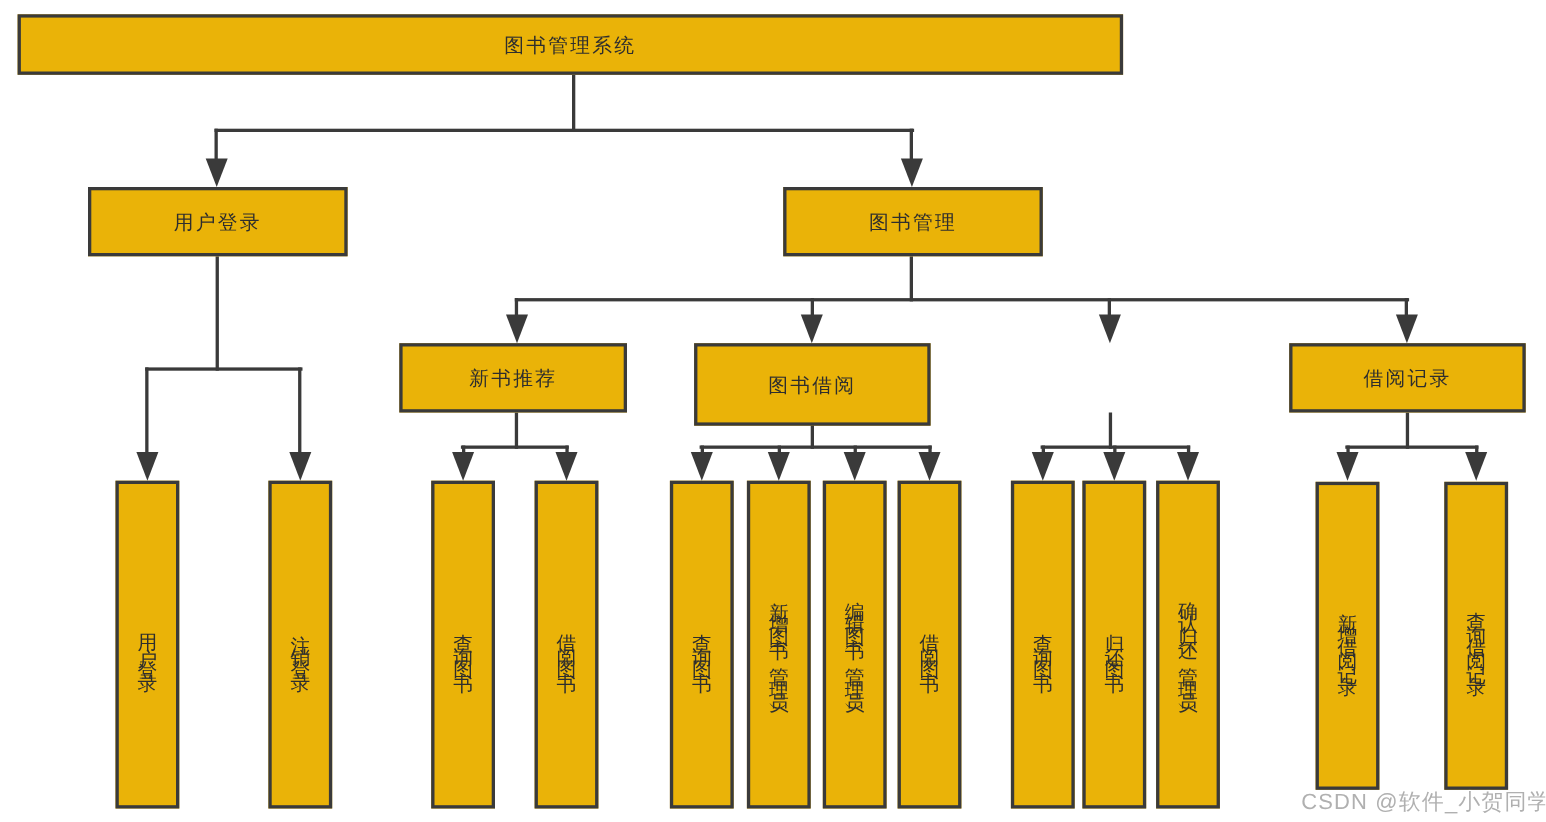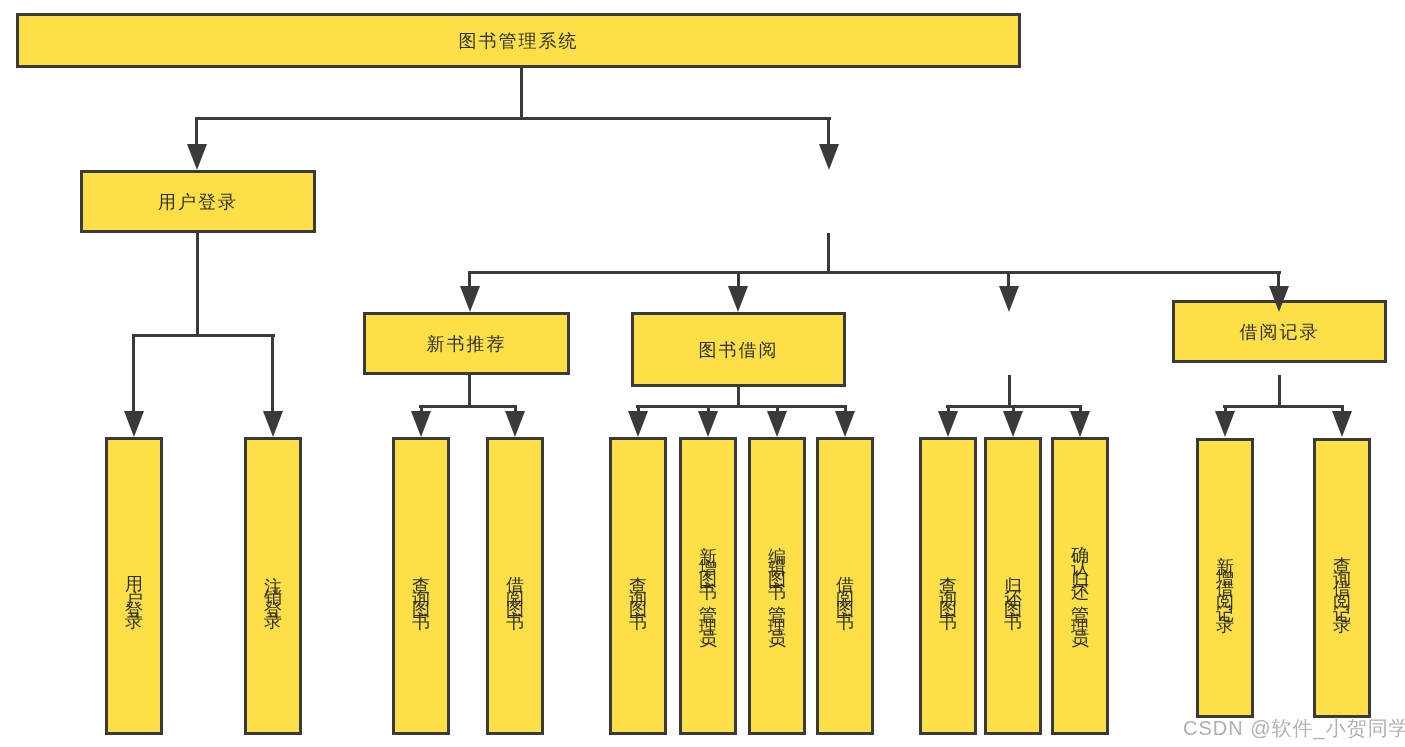"图书管理系统" .box { background: #fde047 -> #eab308 }
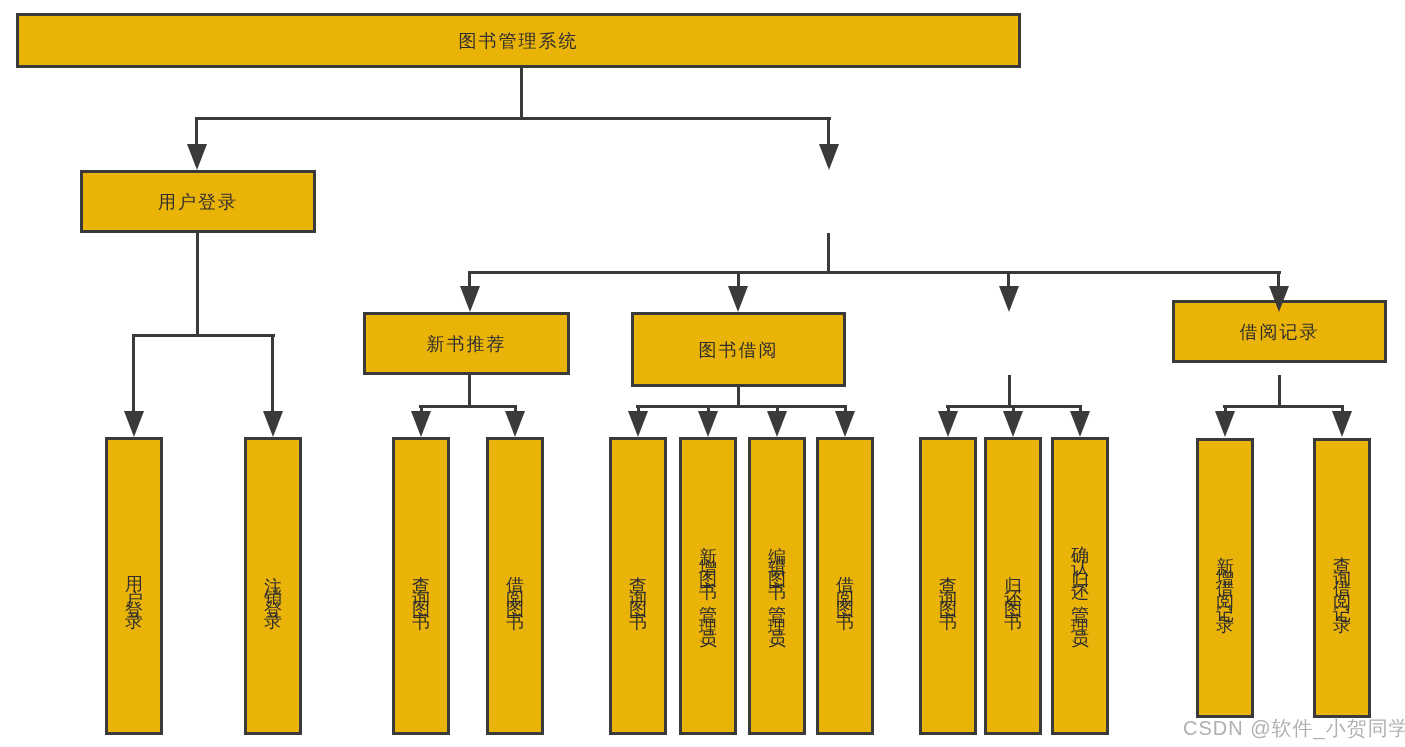"图书管理" div.box { html: none -> <div> <span>图书管理</span> </div> }
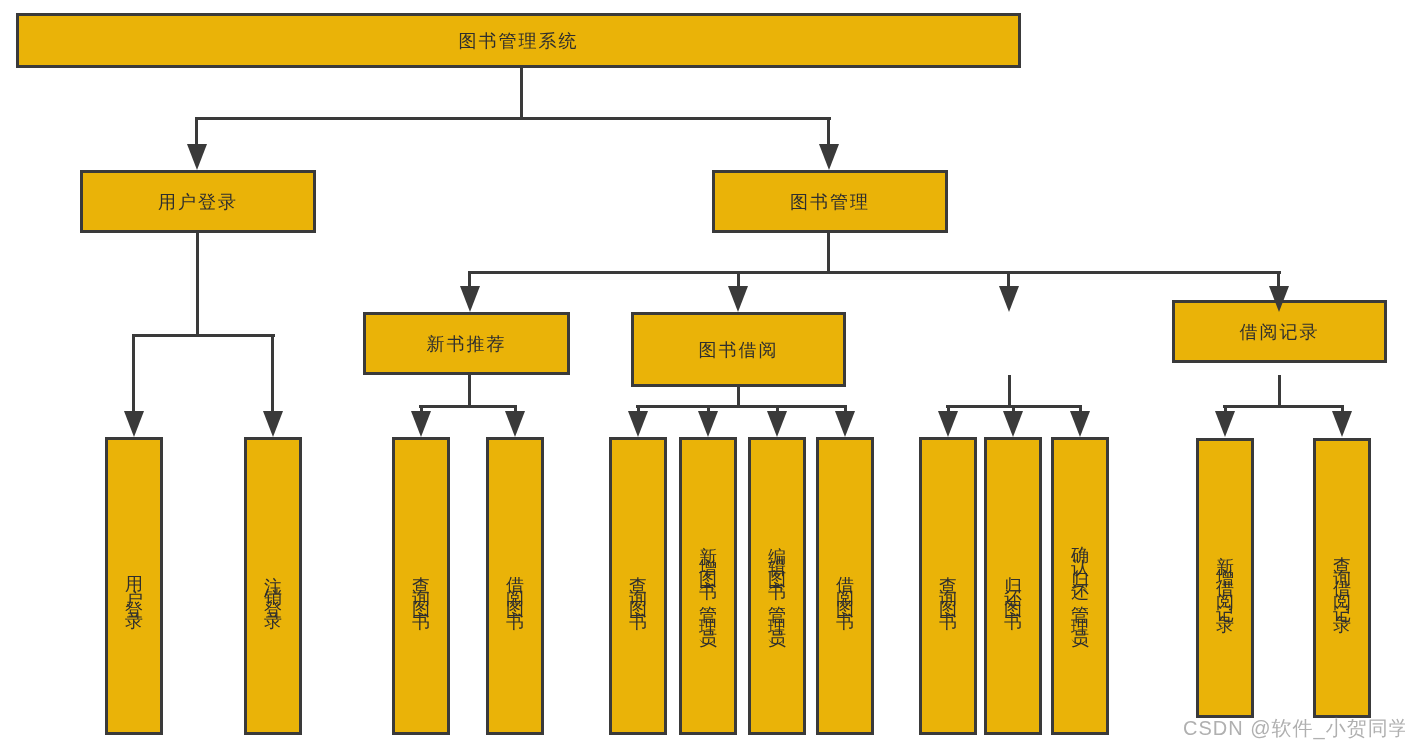"借阅记录" div.box { top: 300px -> 312px }
